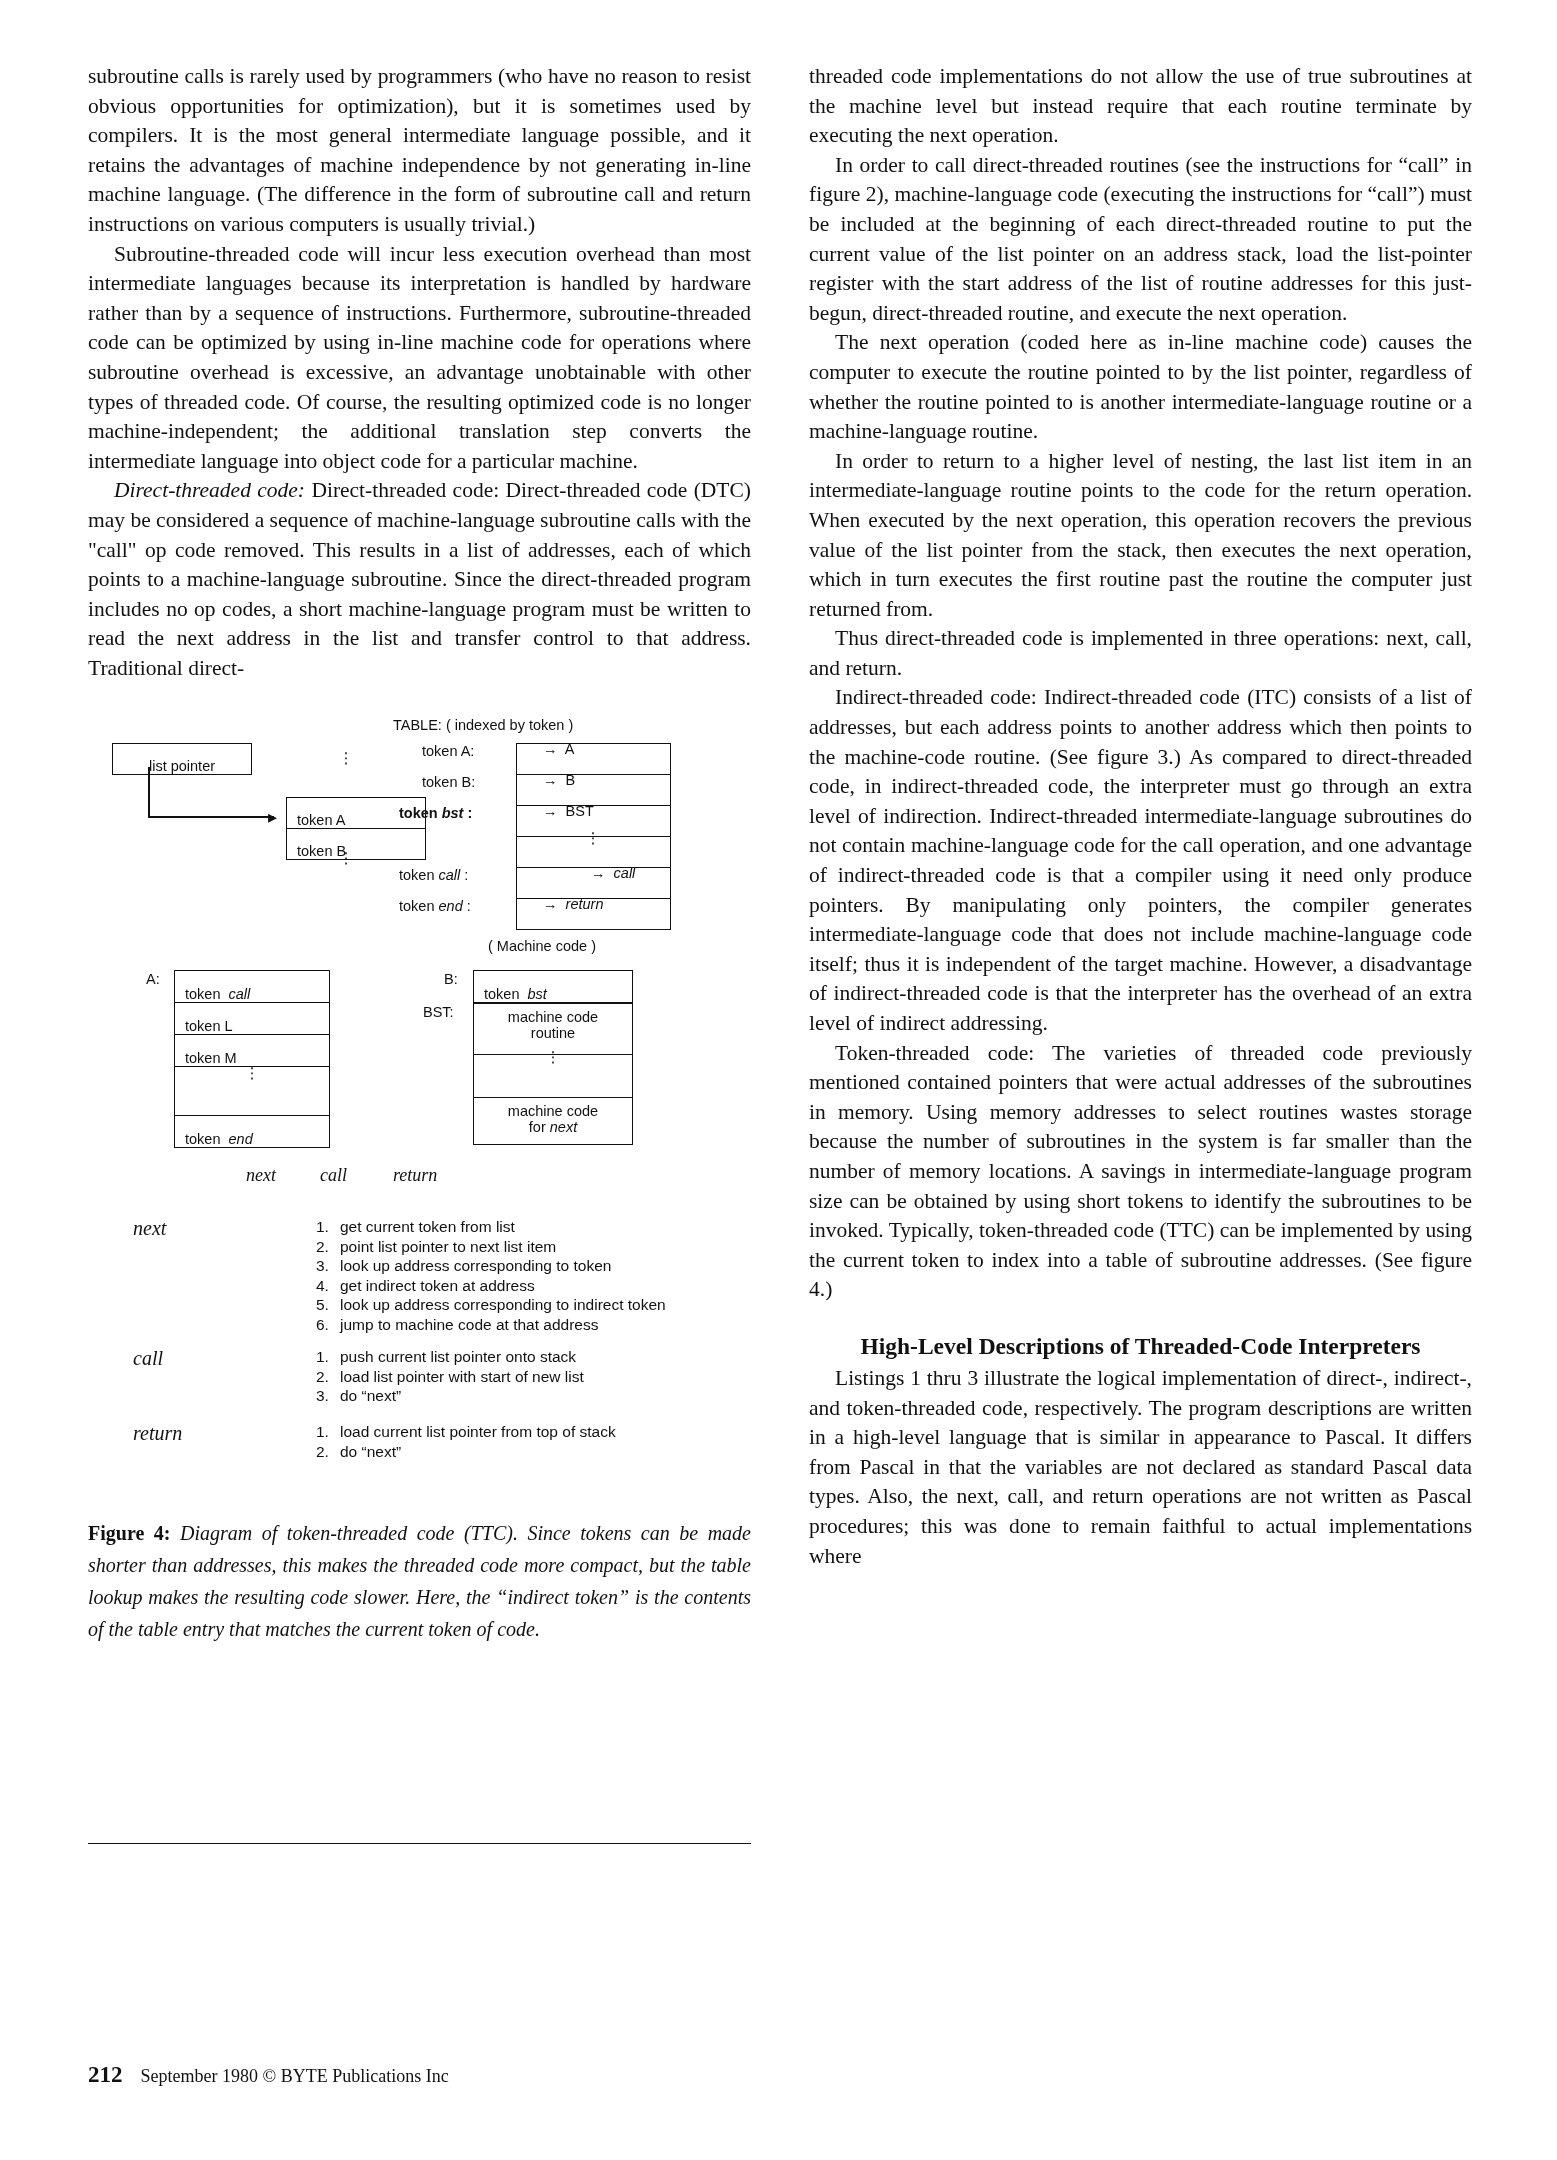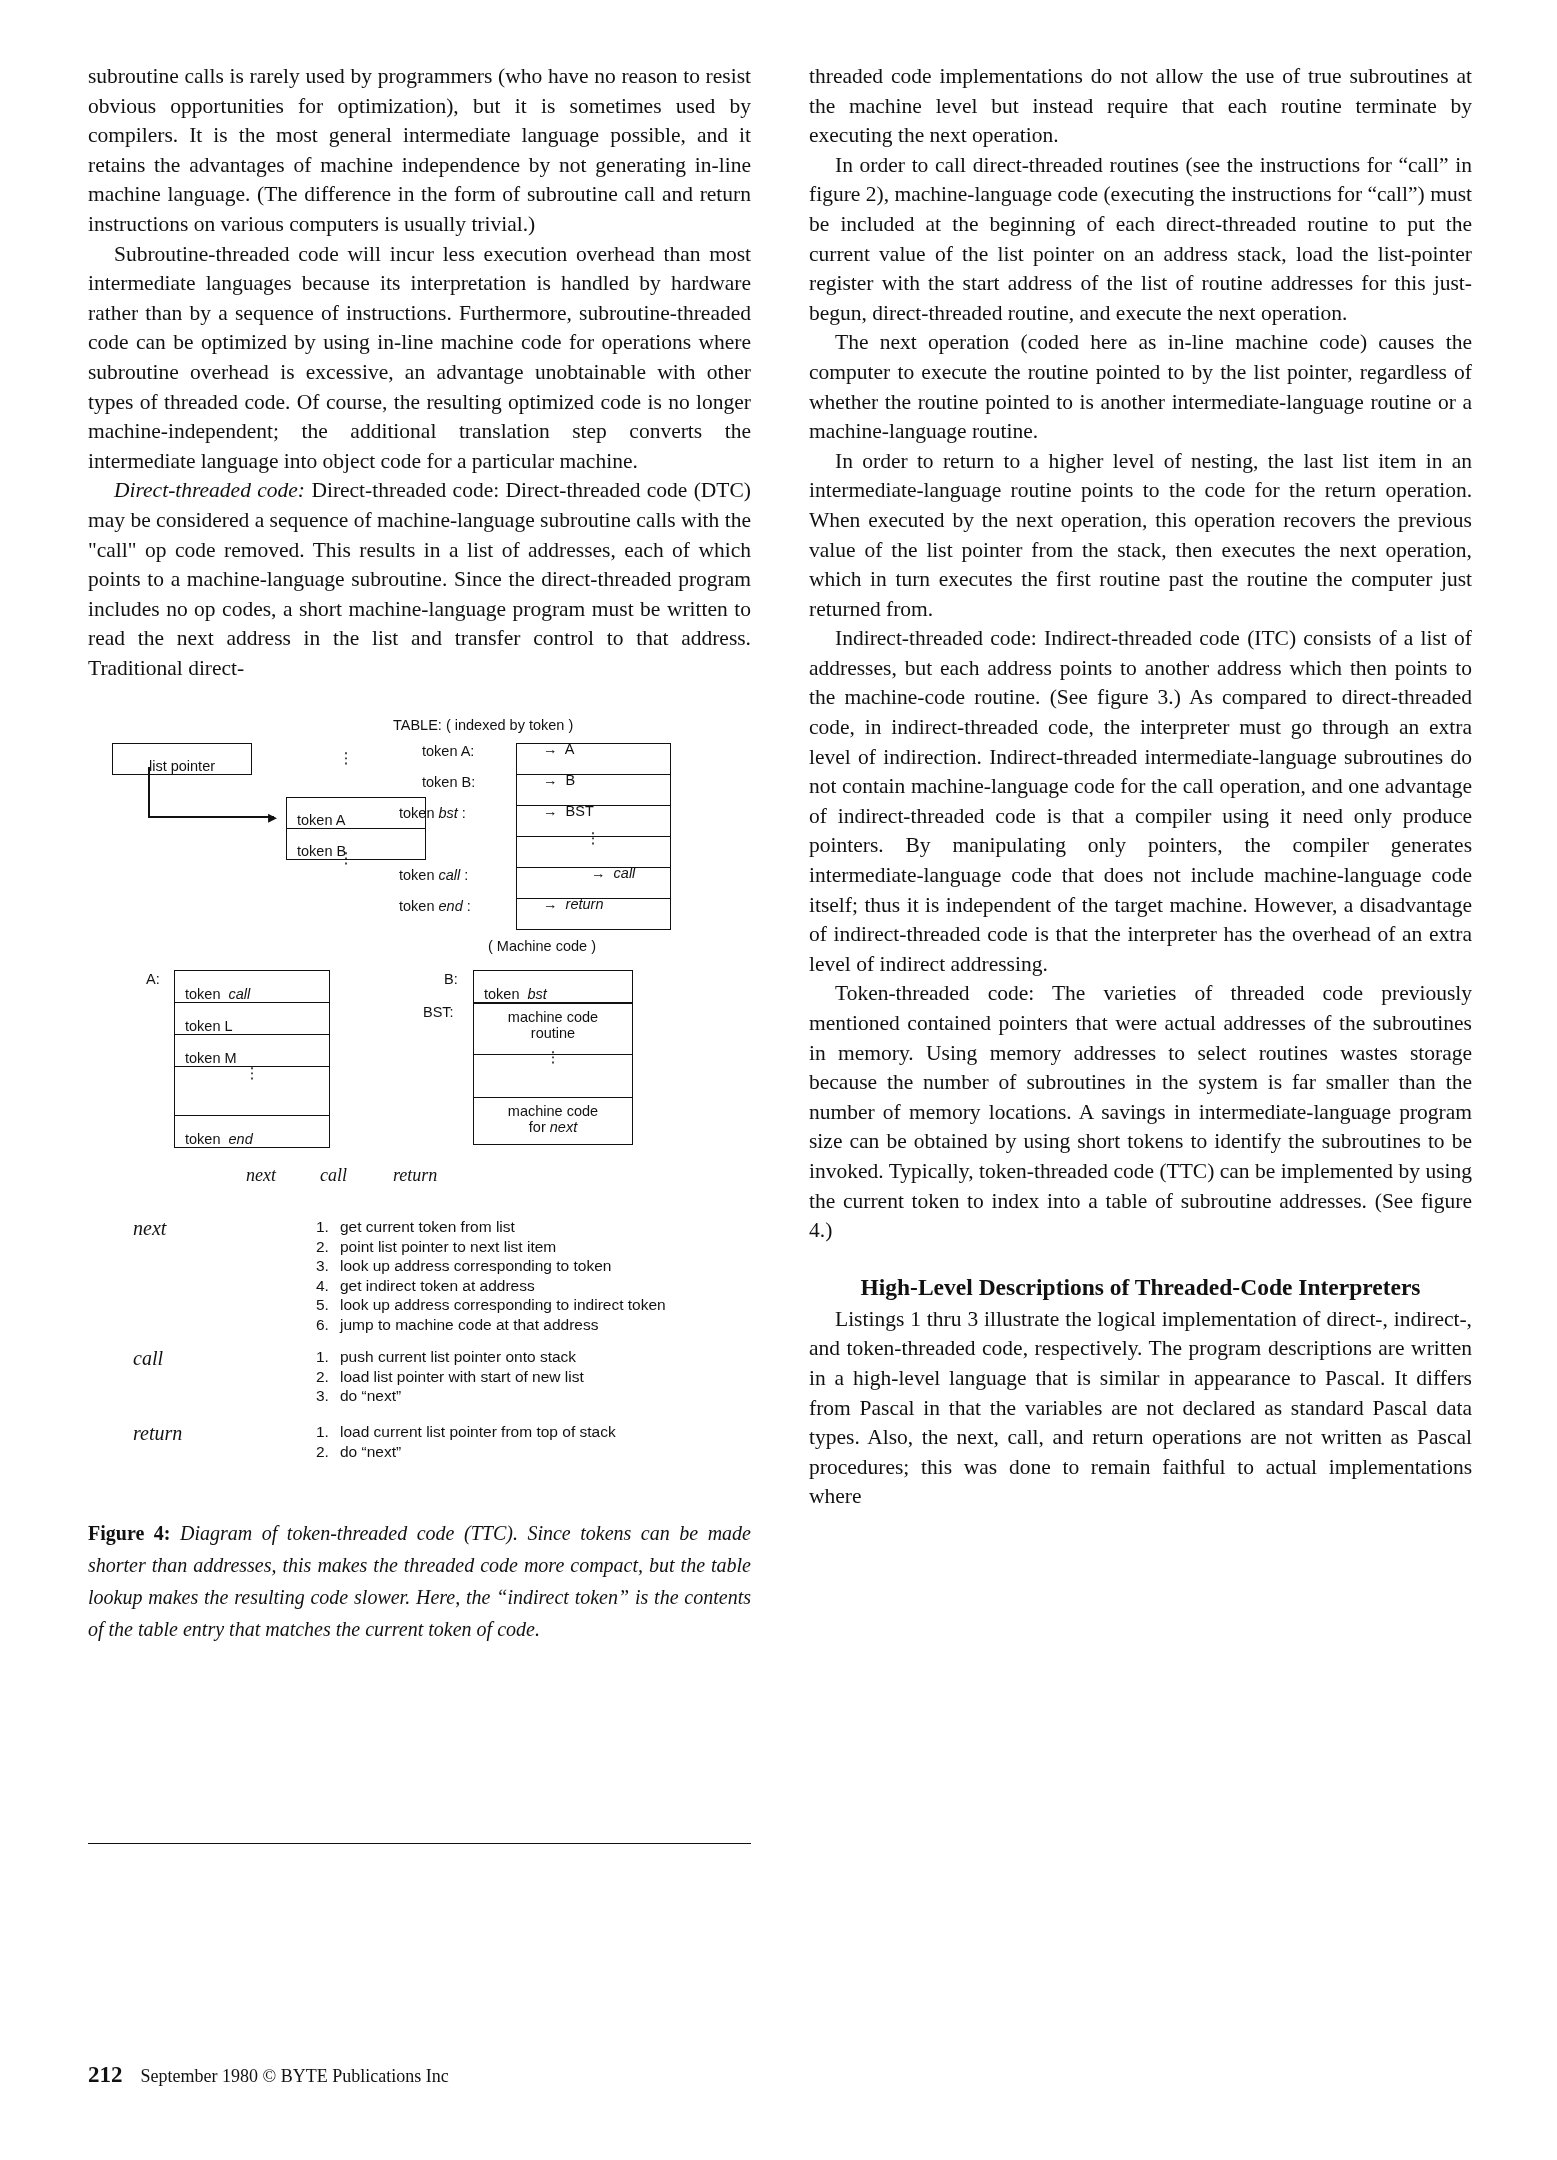"Thus direct-threaded code is implemented" p.indent { html: none -> <p>Thus direct-threaded code is implemented in three operations: next, call, and return.</p> }
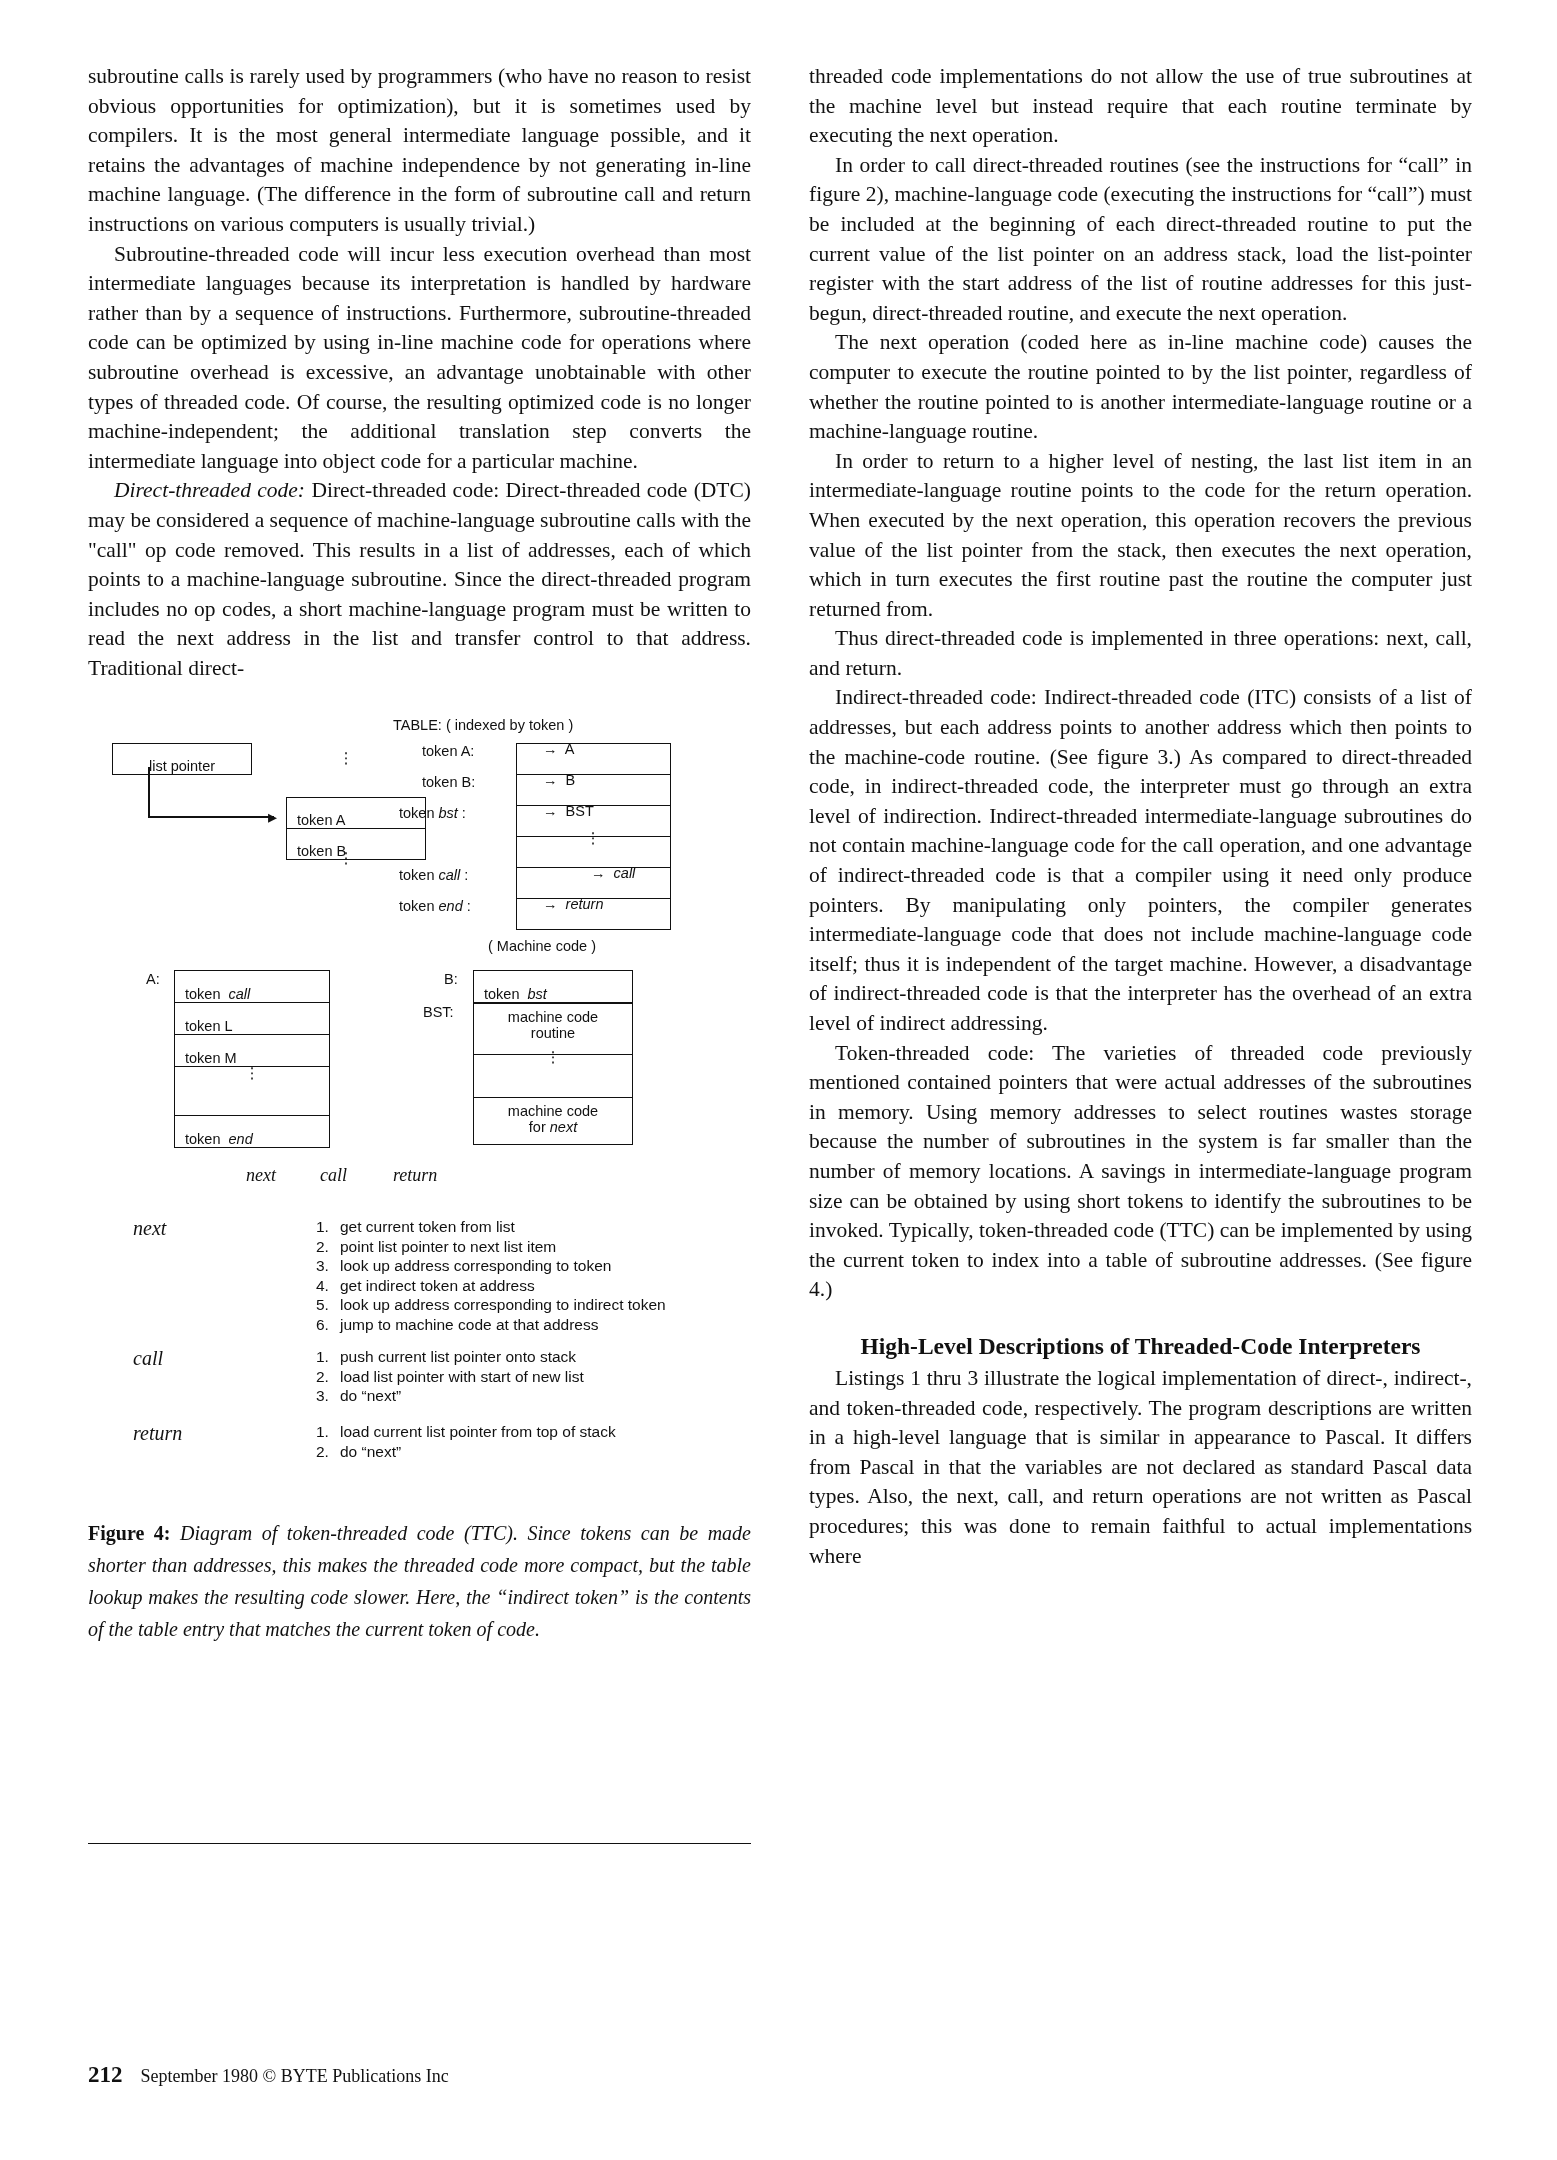"token bst :" div.lbl { font-weight: none -> bold }
